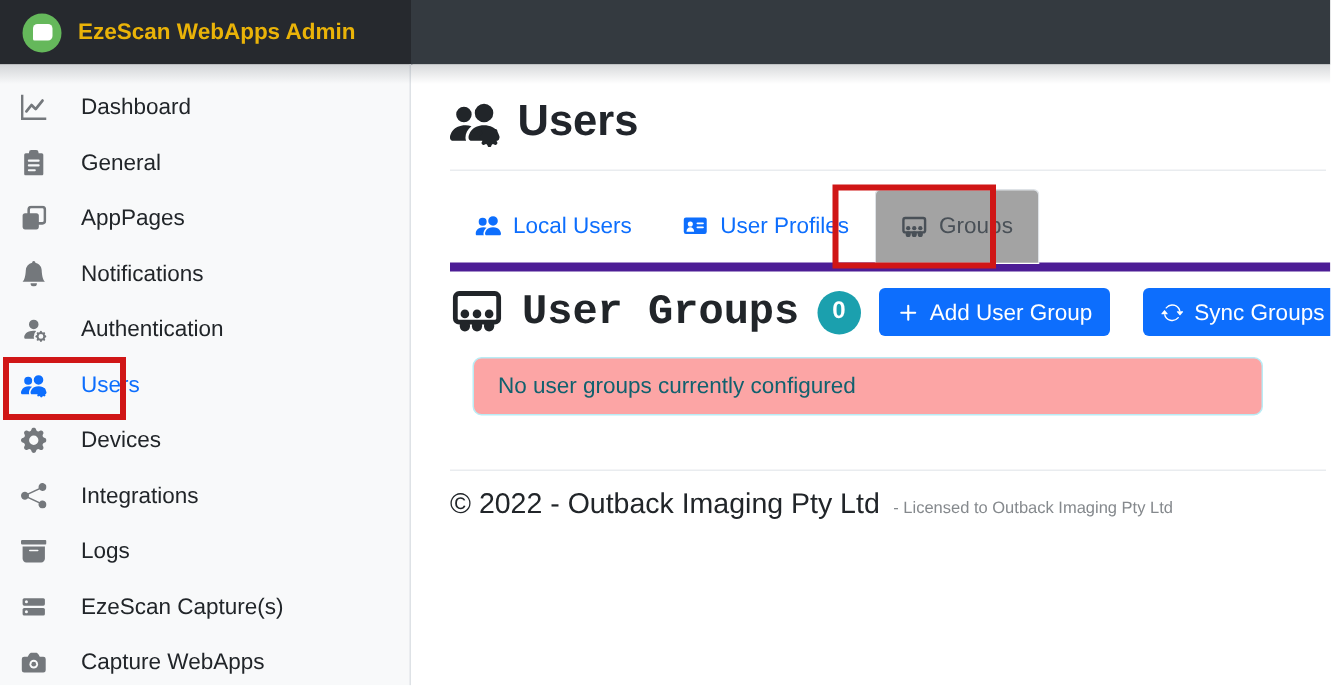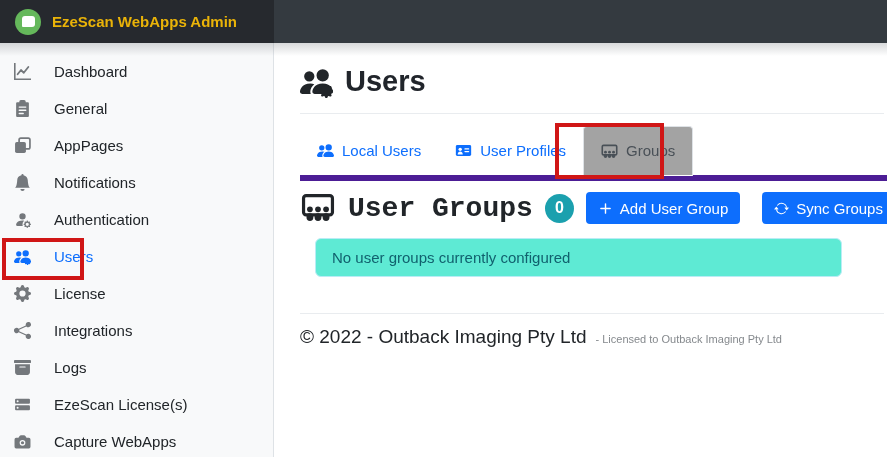"No user groups currently configured" .alert-info { background: #5eead4 -> #fca5a5 }
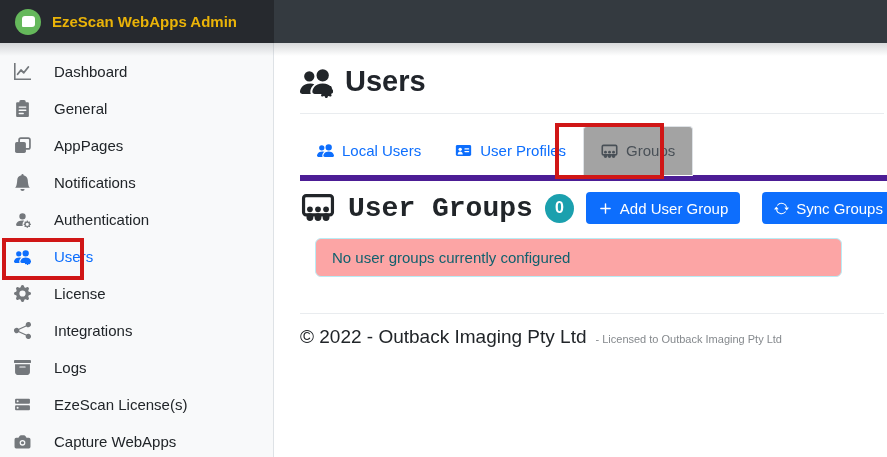"License" span { text: License -> Devices }
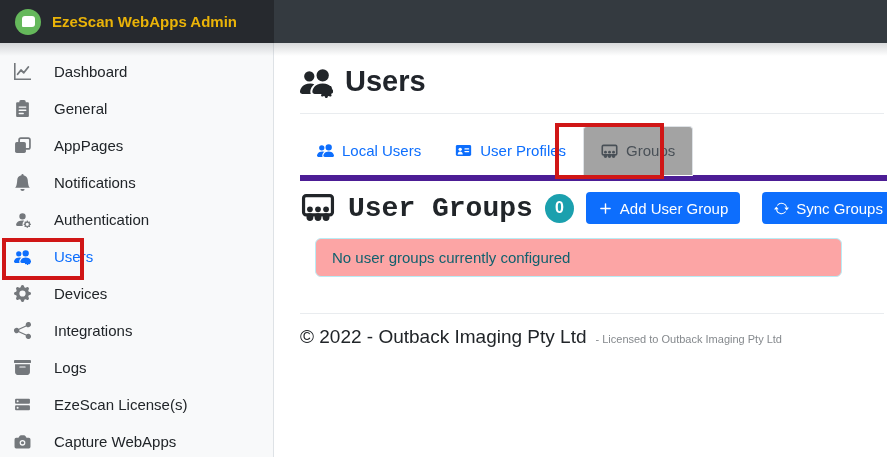"EzeScan License(s)" span { text: License -> Capture }
